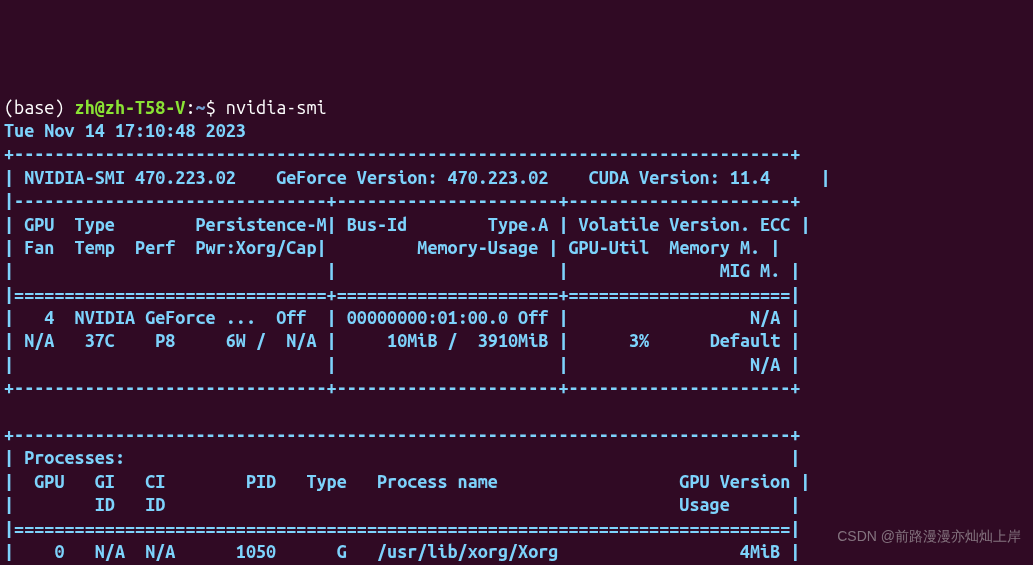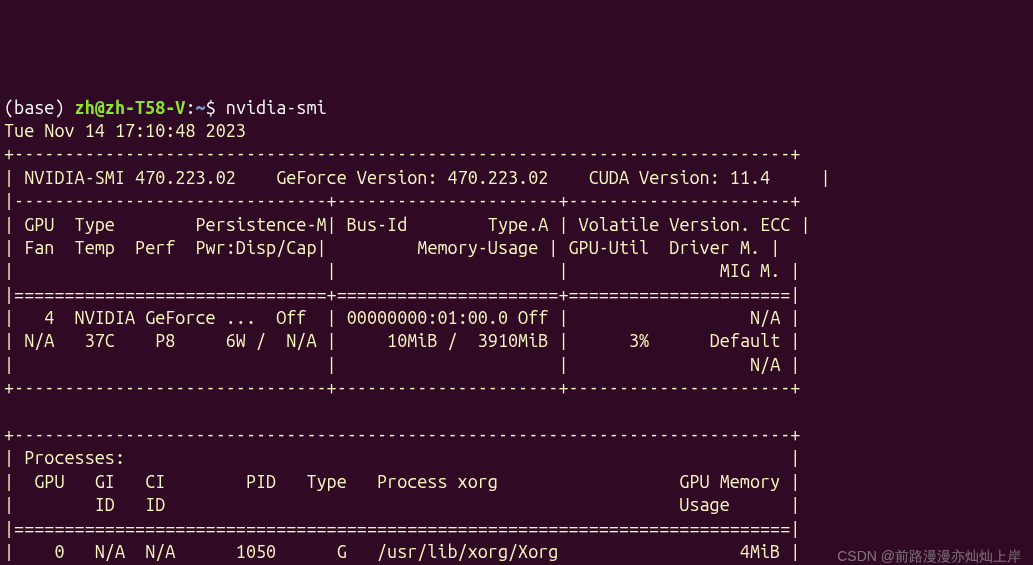"Tue Nov 14 17:10:48 2023" .output { color: #fef9c3 -> #7dd3fc; font-weight: none -> bold }
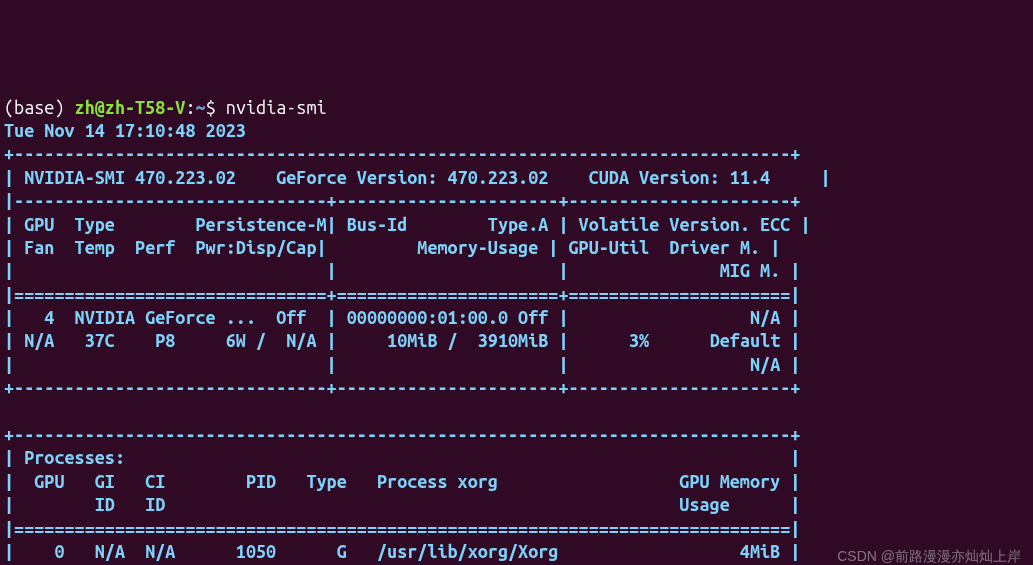"Fan Temp Perf Pwr:Disp/Cap" span { text: Pwr:Disp/Cap -> Pwr:Xorg/Cap }
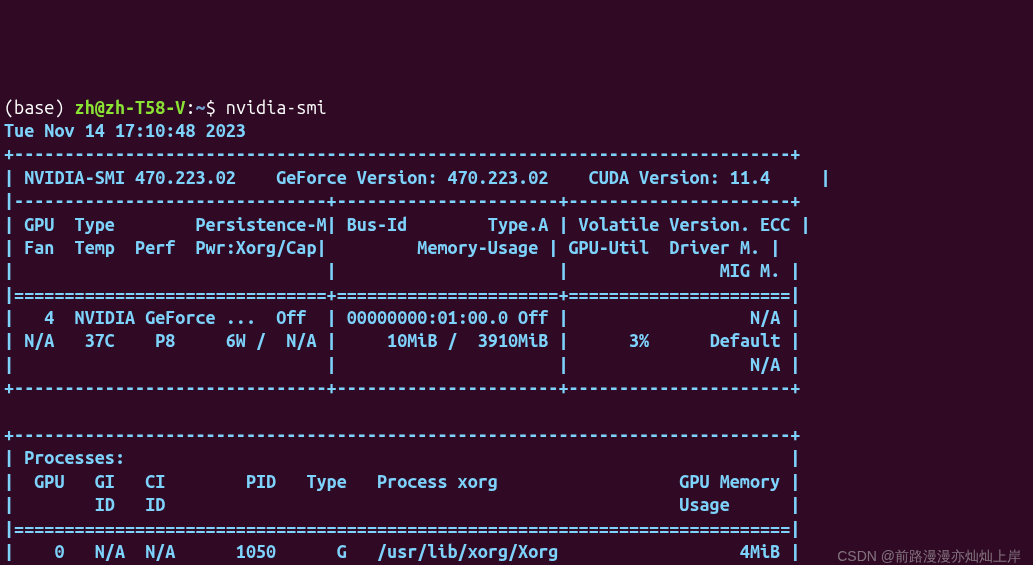"GPU-Util Driver M." span { text: Driver -> Memory }
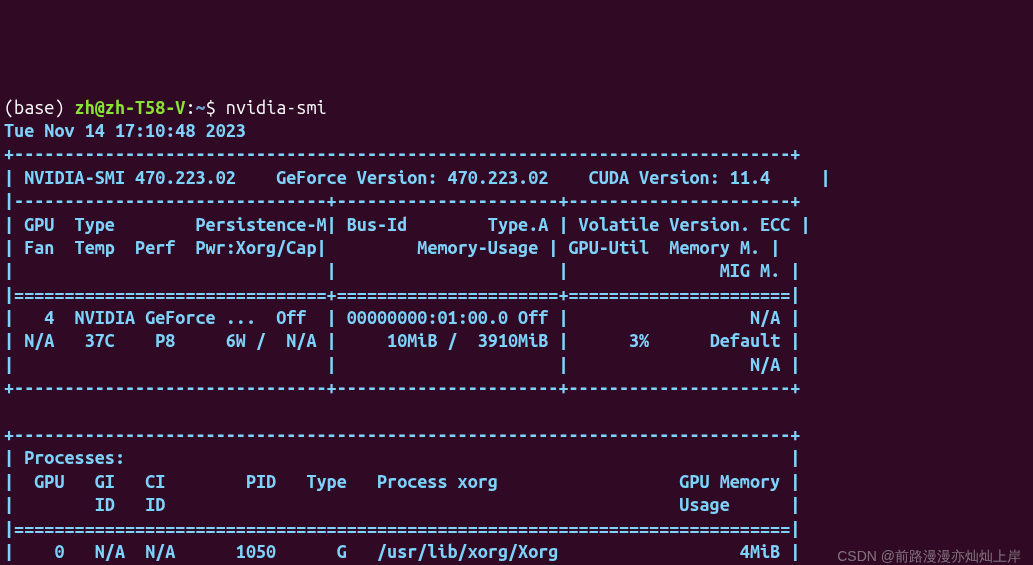"GPU GI CI PID Type" span { text: xorg                  GPU Memory -> name                  GPU Version }
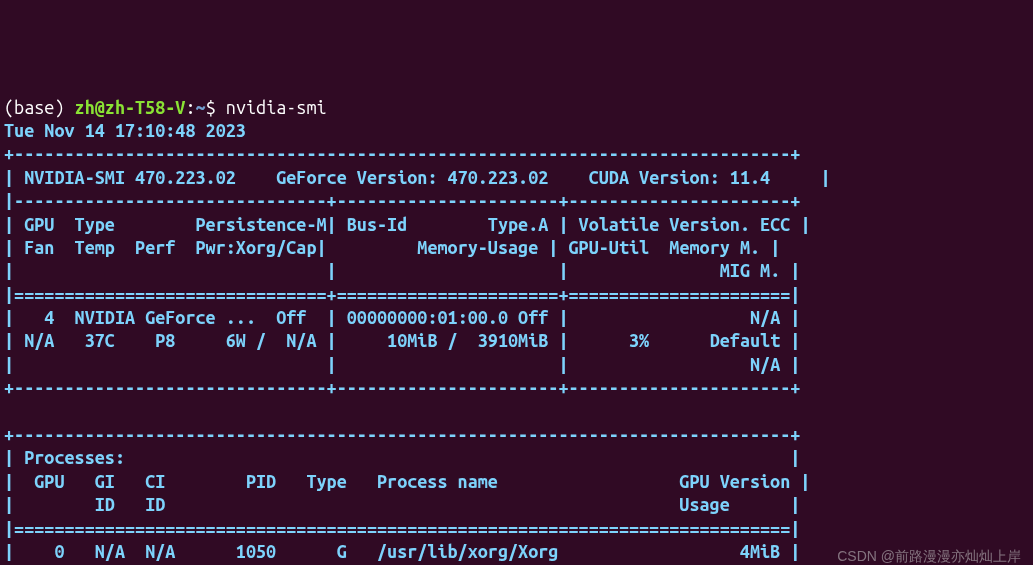"CSDN @前路漫漫亦灿灿上岸" .watermark { bottom: 0 -> 20px }
